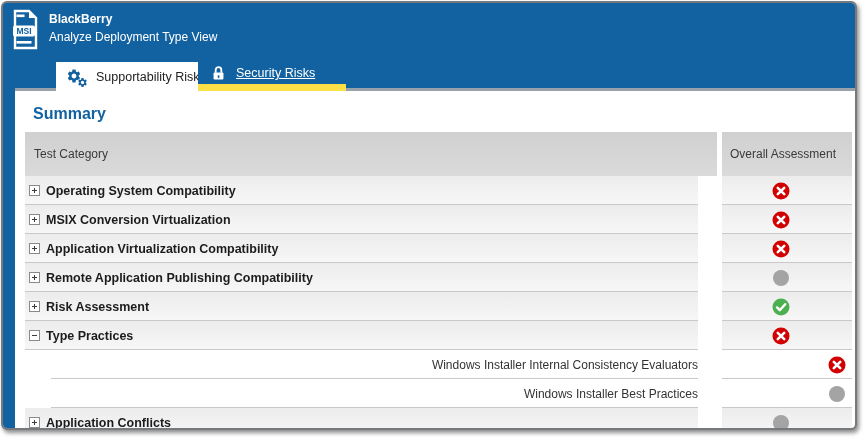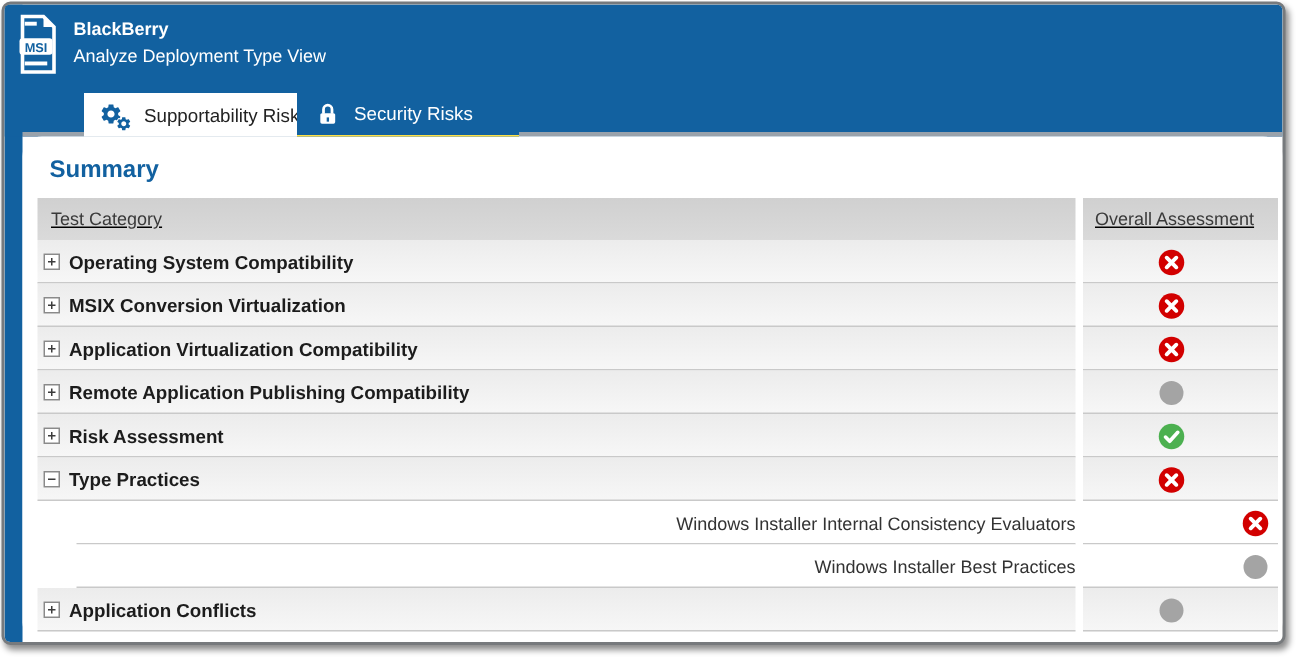"Security Risks" .tab.inactive { border-bottom: 1px solid #fde047 -> 7px solid #fde047; text-decoration: none -> underline }
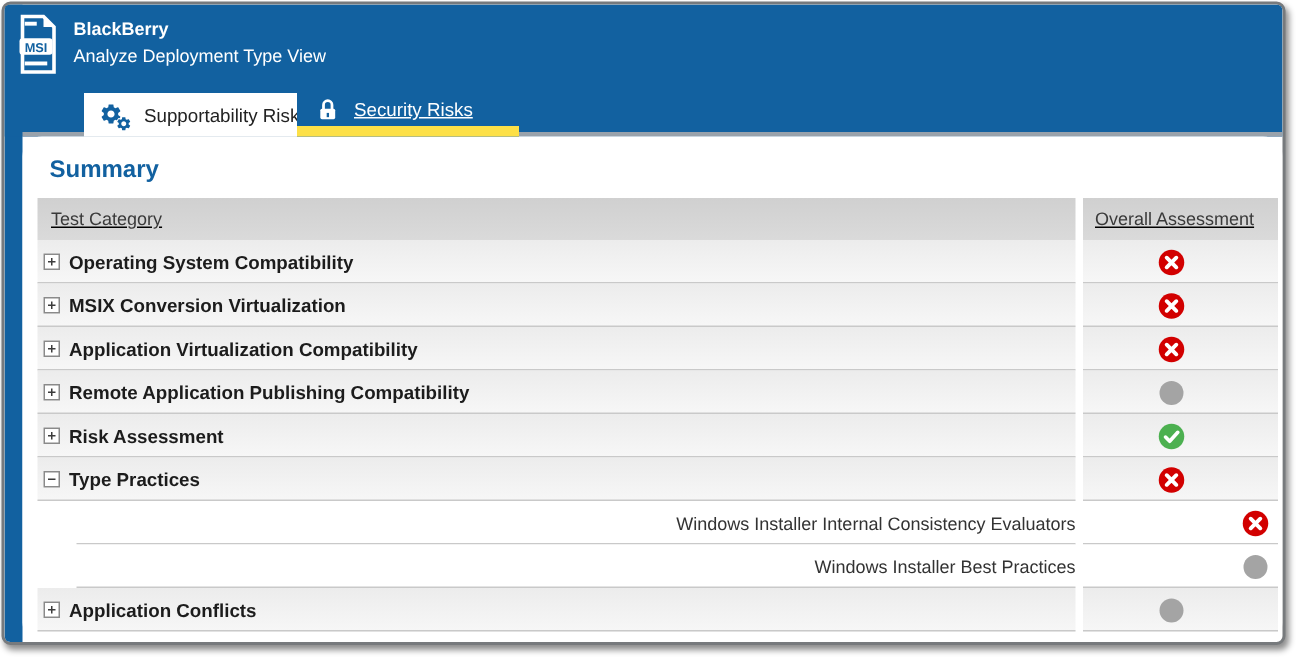"Test Category" .t-header-row { height: 28px -> 44px; text-decoration: underline -> none }
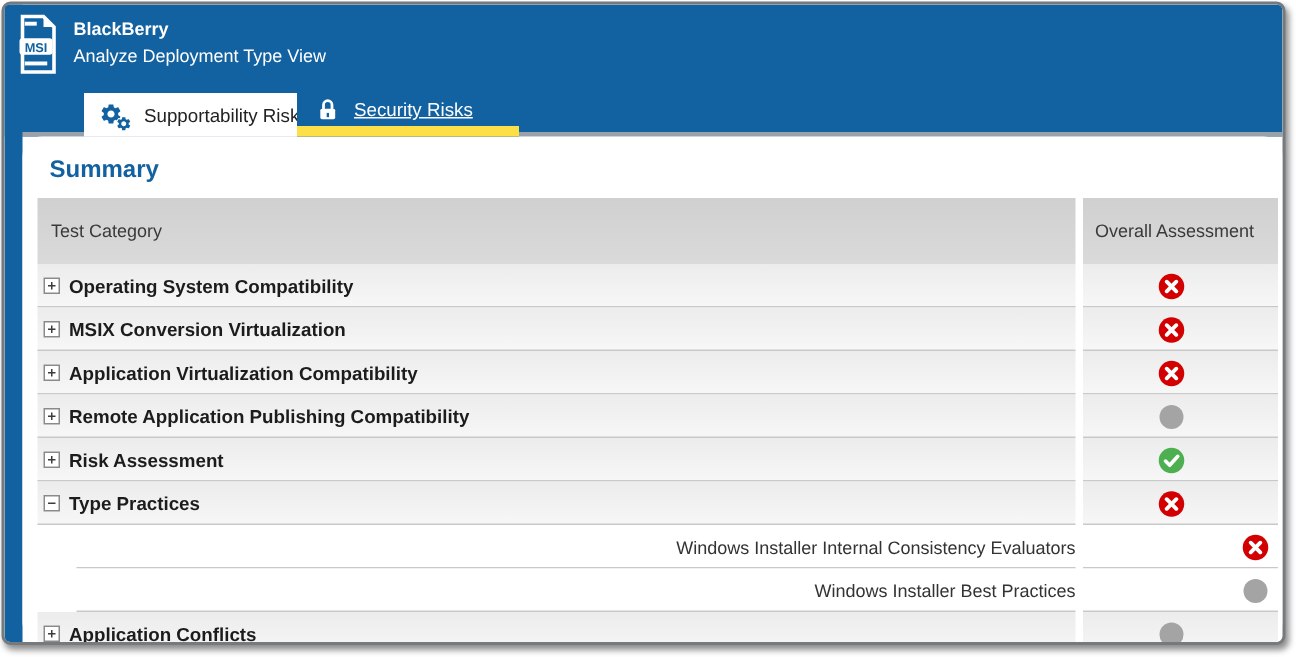"Operating System Compatibility" .t-row { gap: none -> 19px }
